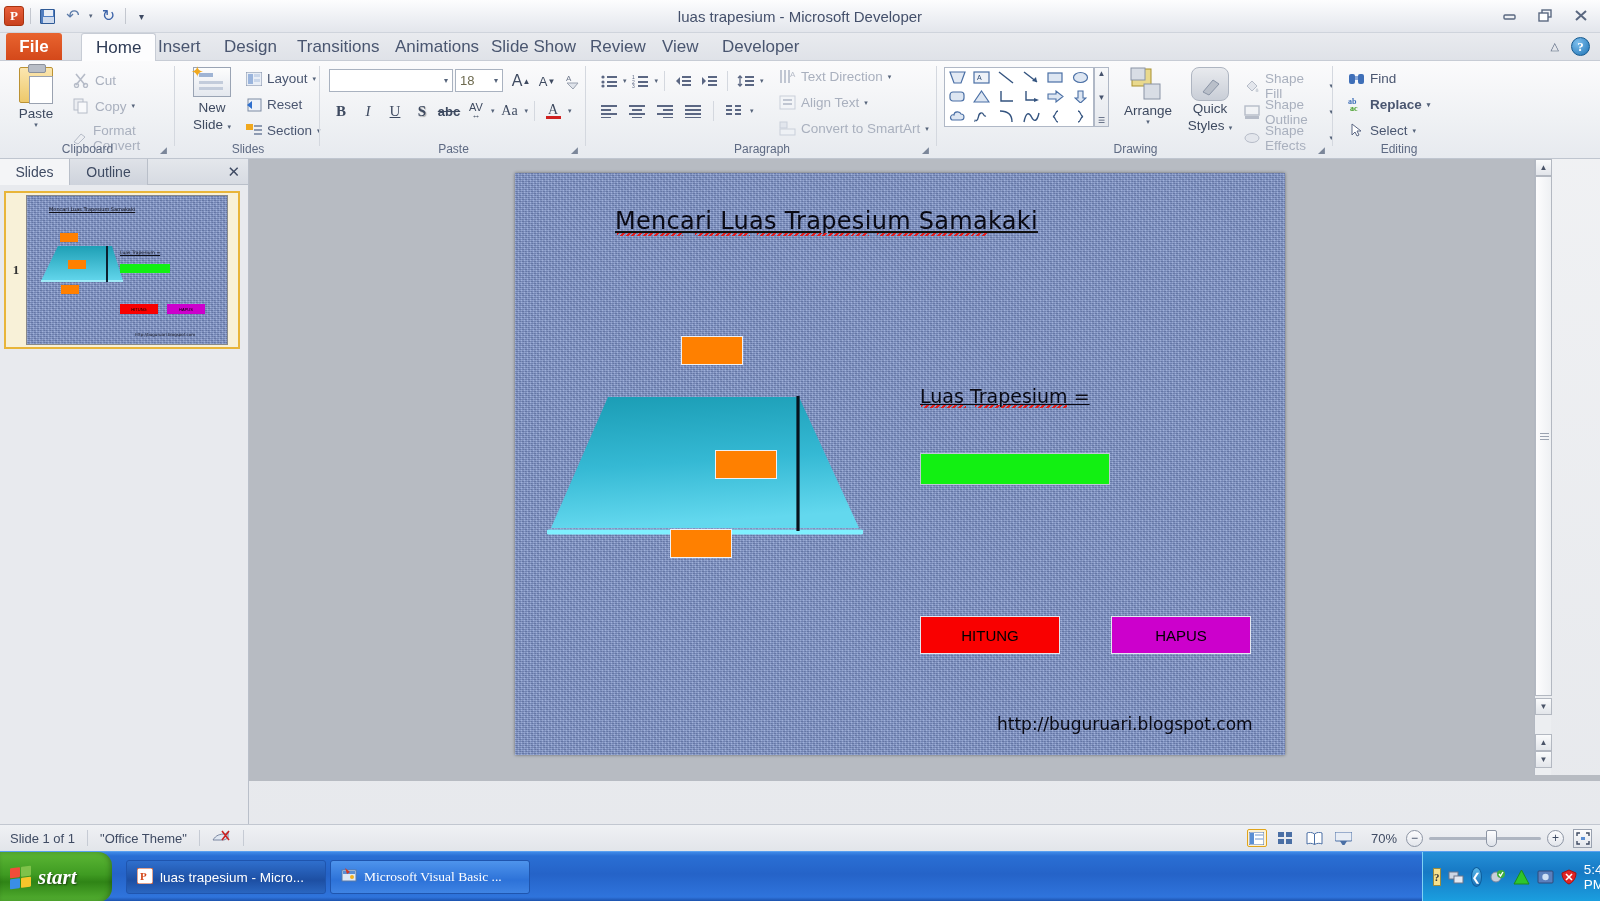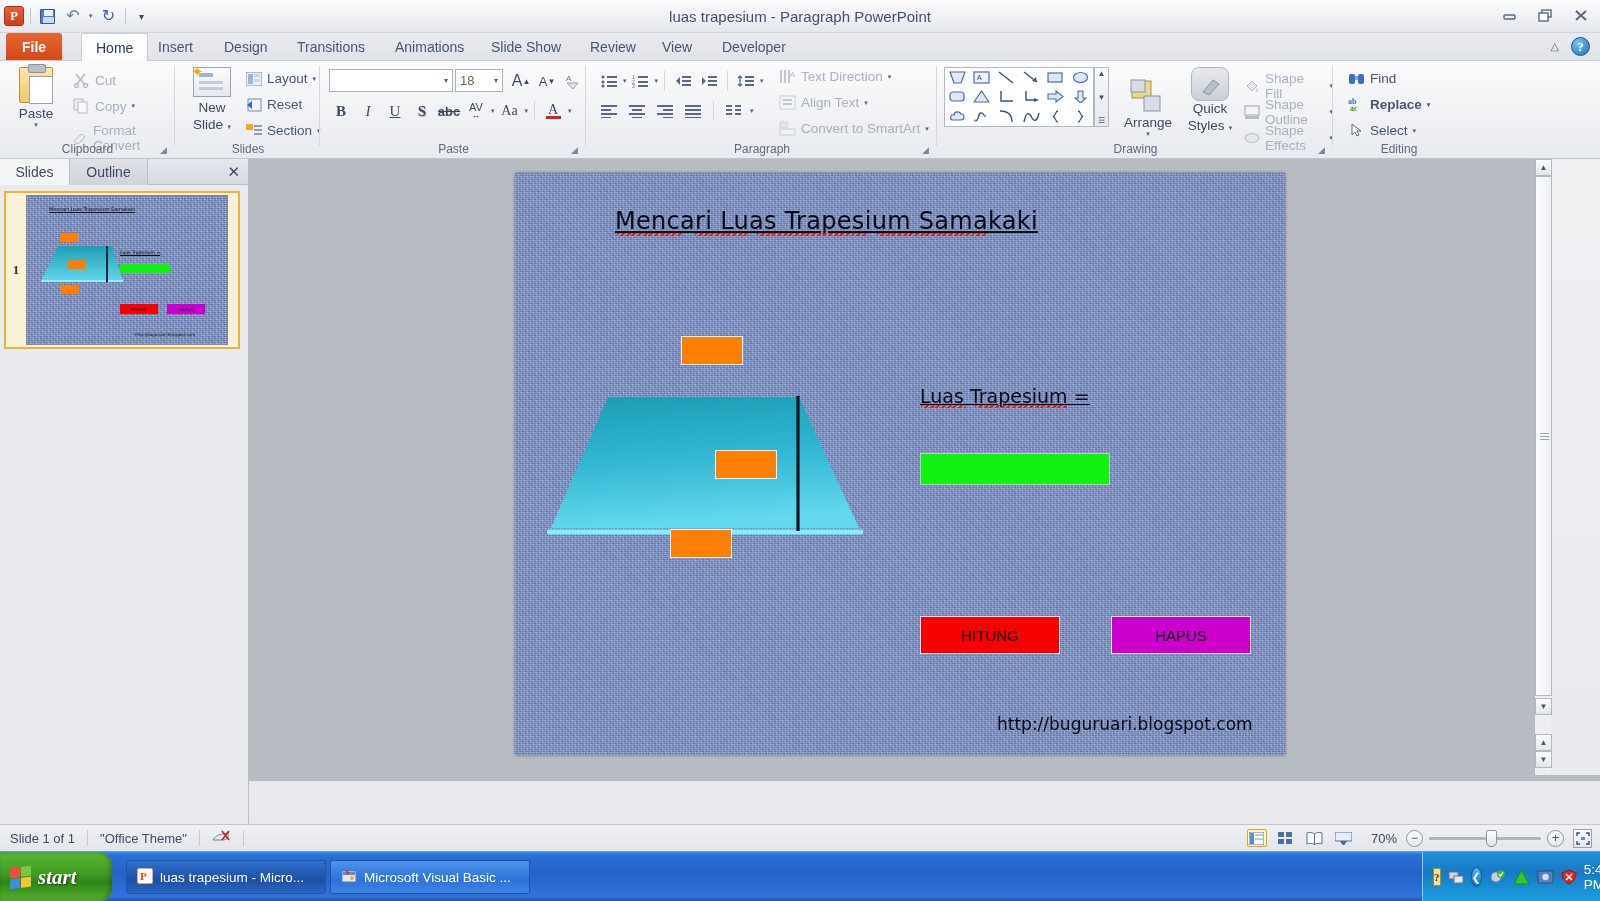"luas trapesium - Paragraph PowerPoint" div.win-title { text: Paragraph PowerPoint -> Microsoft Developer }
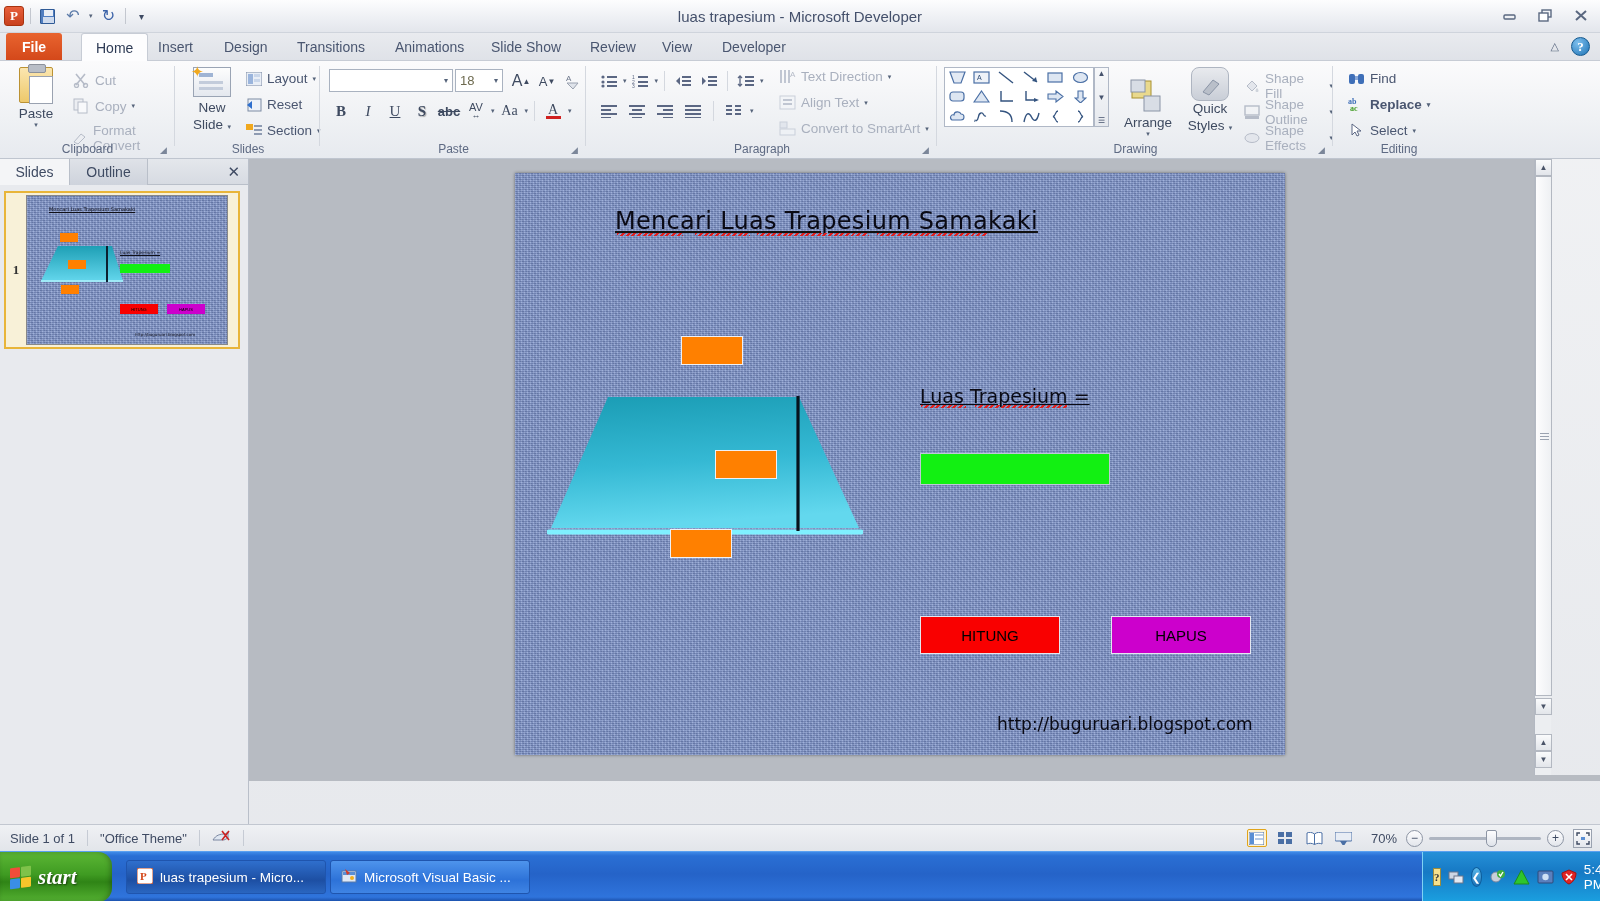"File" .tab { font-size: 14px -> 17px }
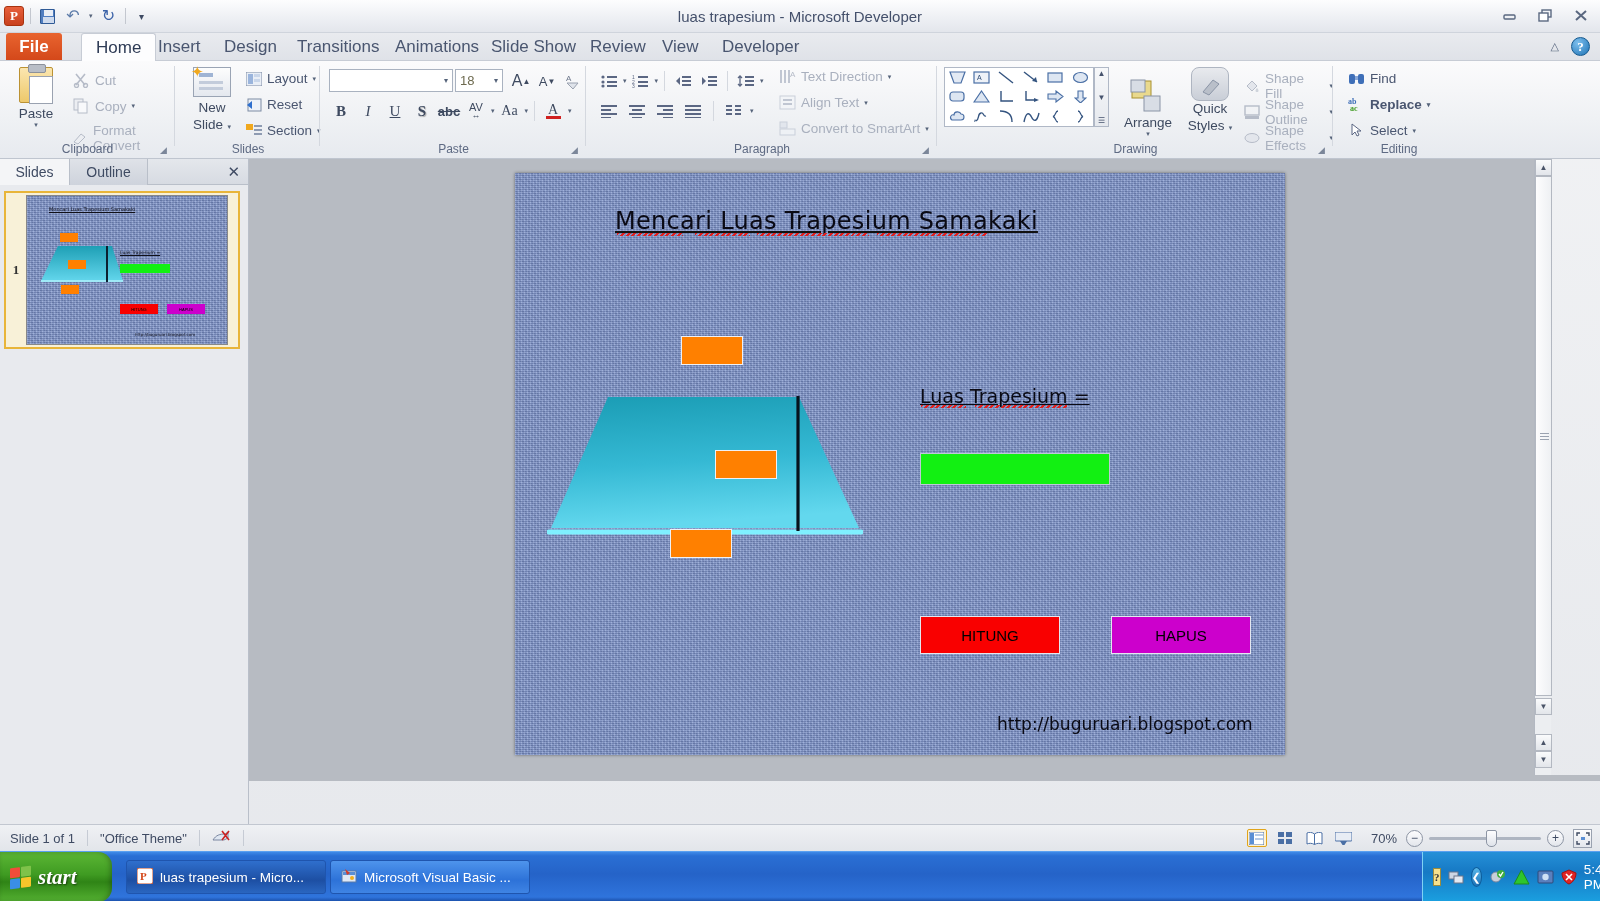"Arrange" div { top: 18px -> 6px }
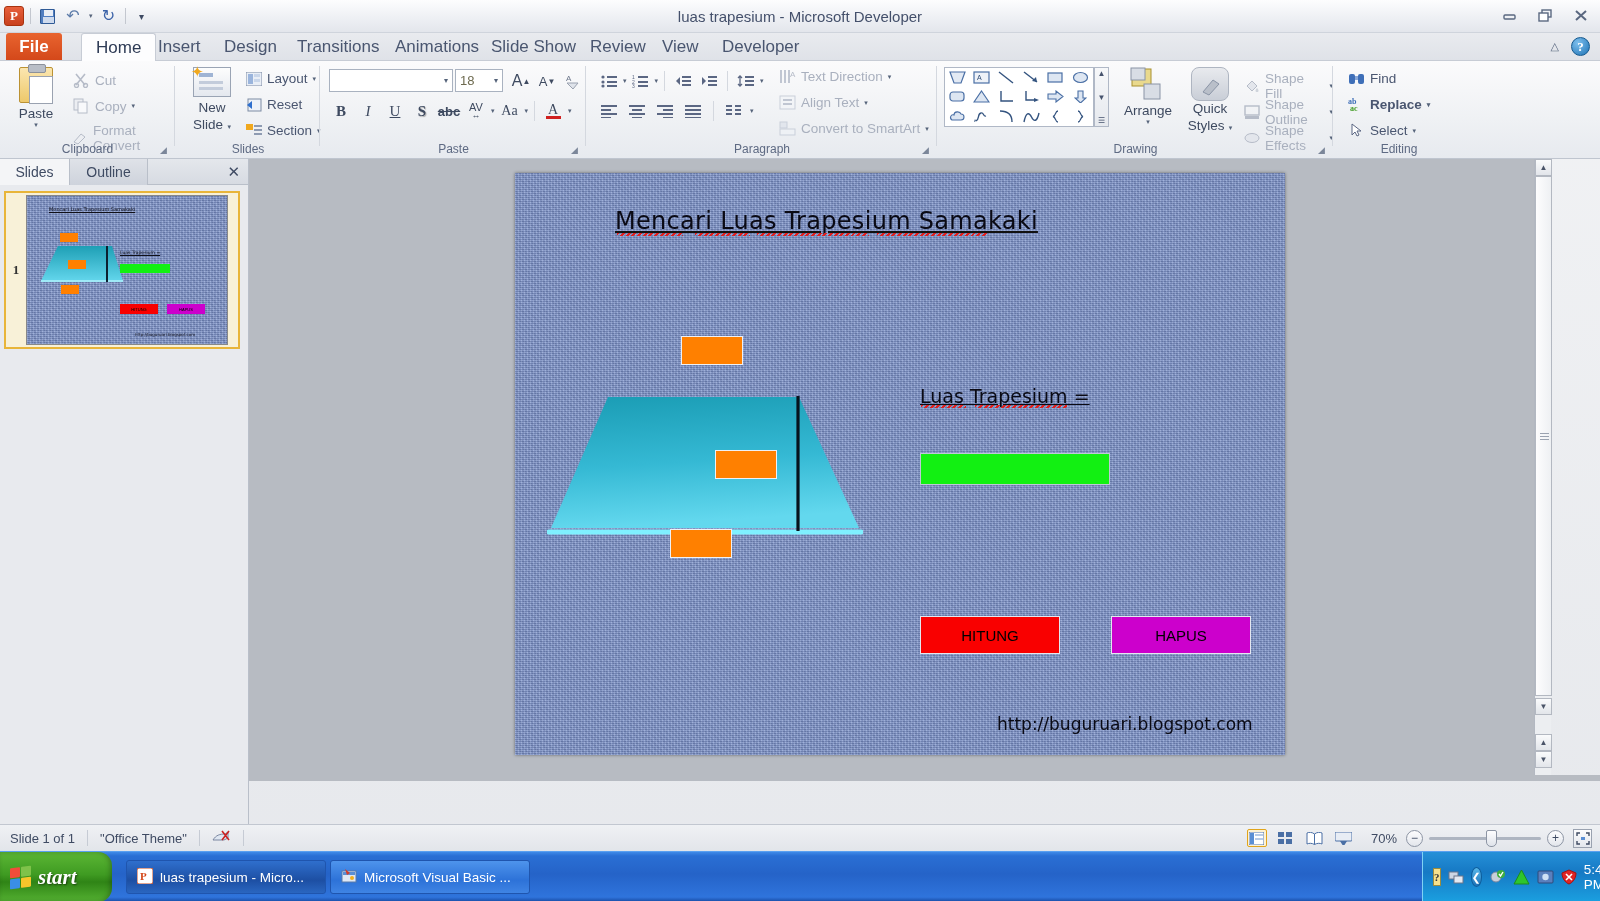"Microsoft Visual Basic ..." .tbtn.b { font-family: none -> Liberation Serif, serif }
